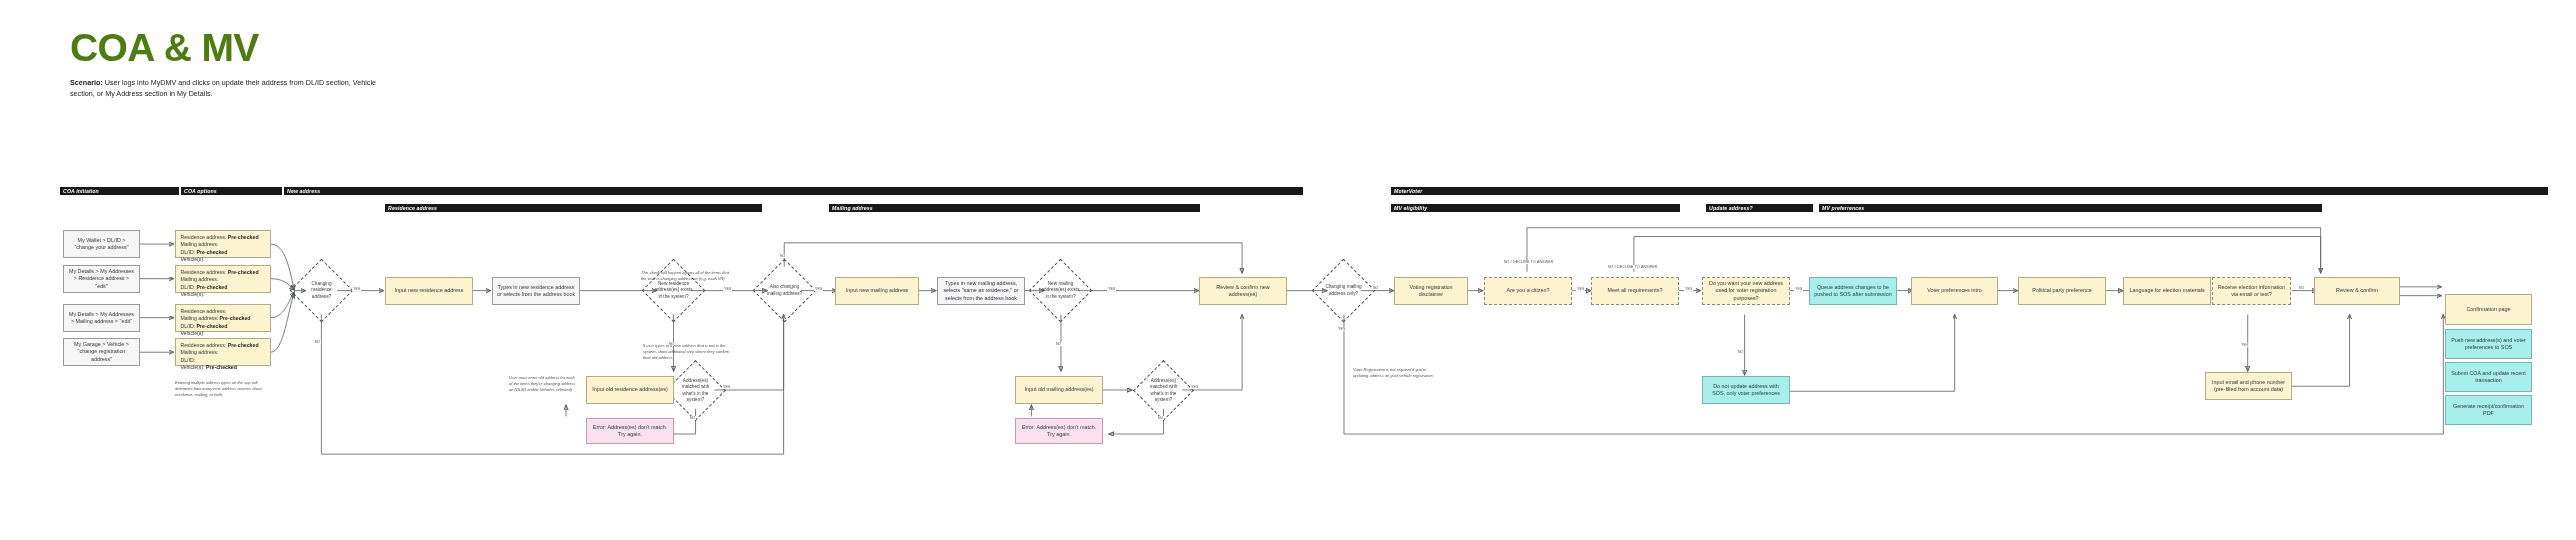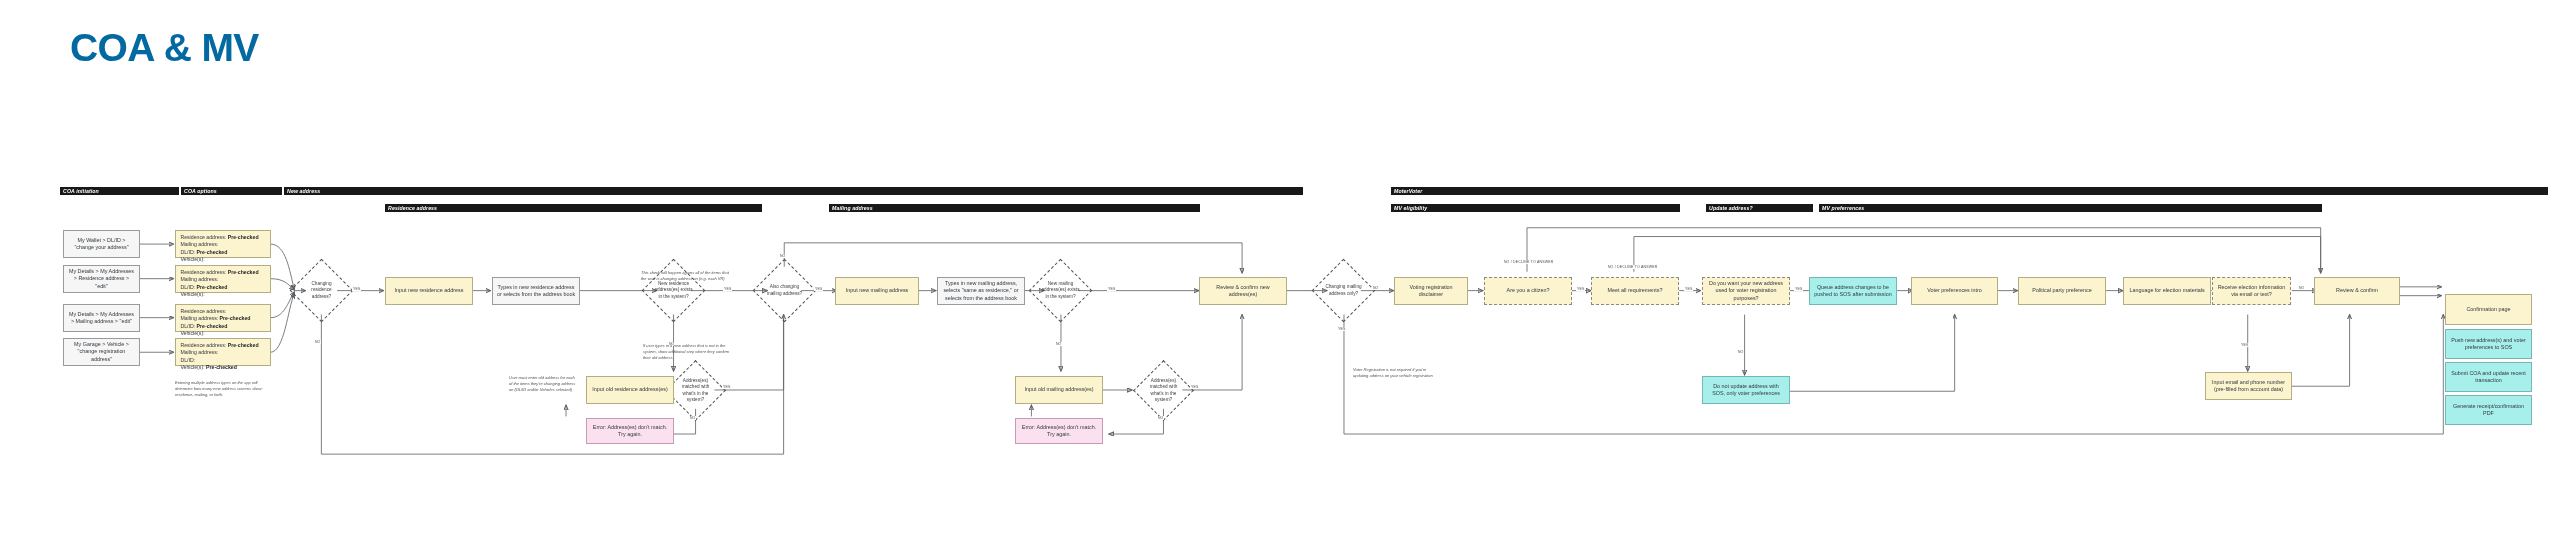"COA & MV" .page-title { color: #0369a1 -> #4d7c0f }
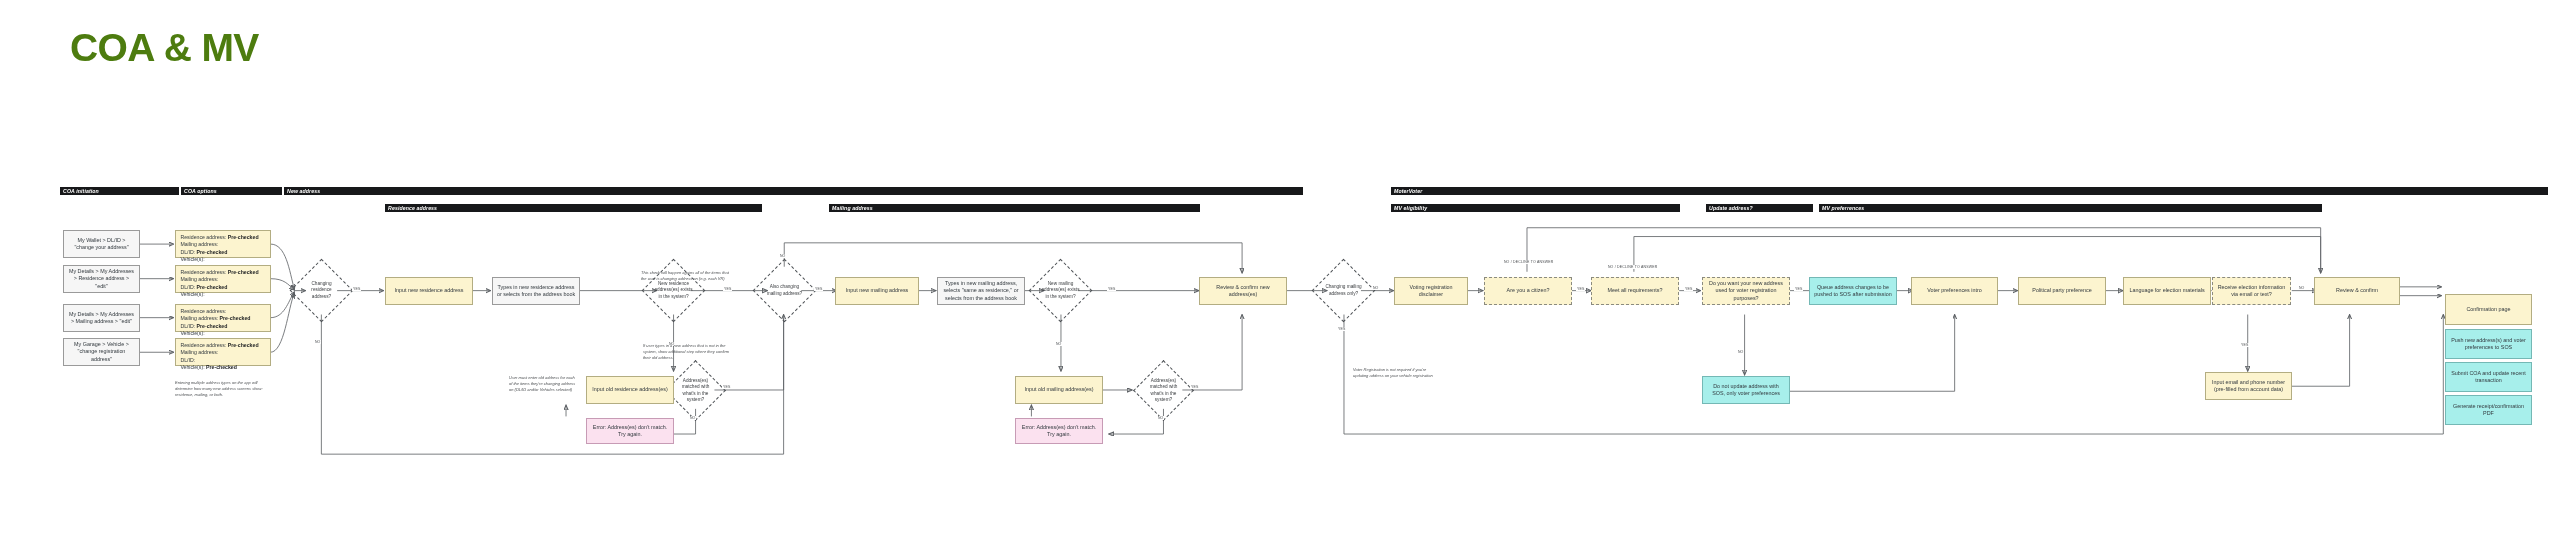"Scenario: User logs into MyDMV" div.scenario { html: none -> <div> <b>Scenario:</b><span> User logs into MyDMV and clicks on update their address from DL/ID section, Vehicle section, or My Address section in My Details.</span> </div> }
